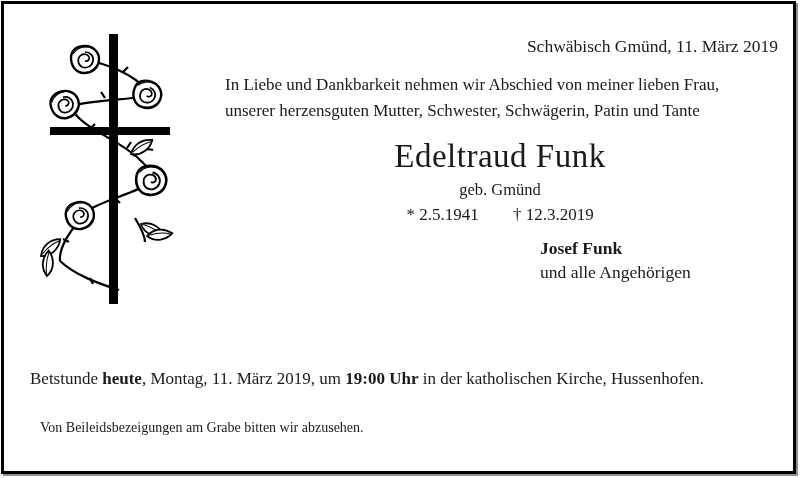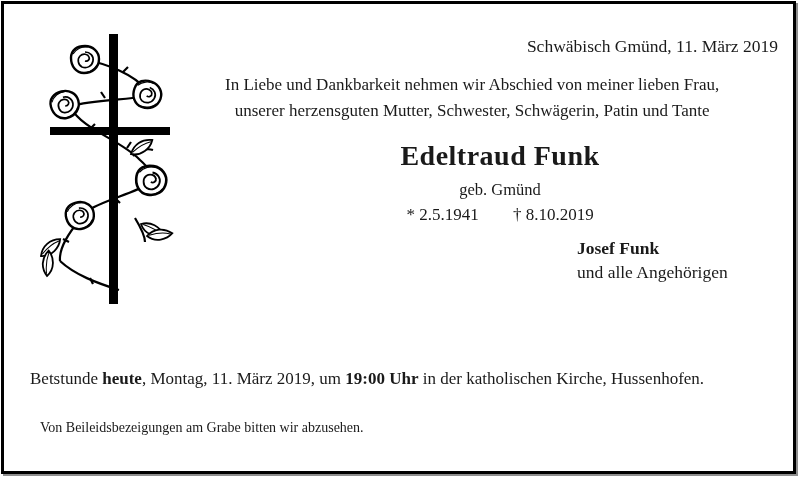"In Liebe und Dankbarkeit nehmen" .intro { text-align: center -> none }
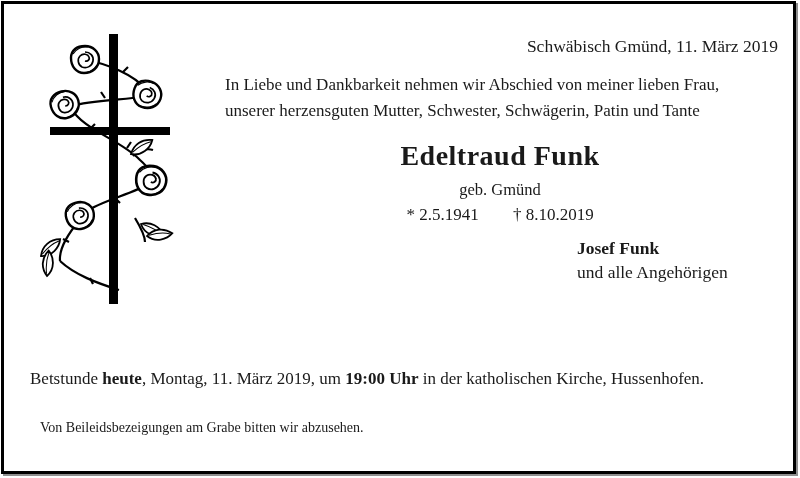"Edeltraud Funk" .deceased-name { font-size: 28px -> 33px; font-weight: bold -> normal }
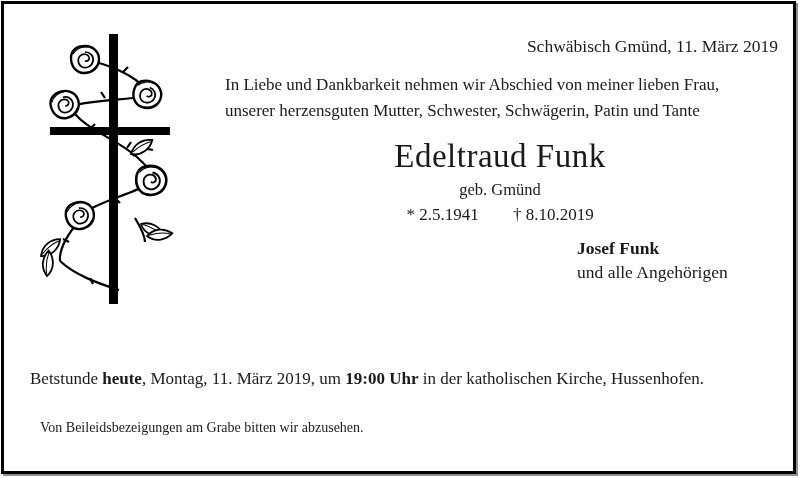"† 8.10.2019" span.death { text: 8.10.2019 -> 12.3.2019 }
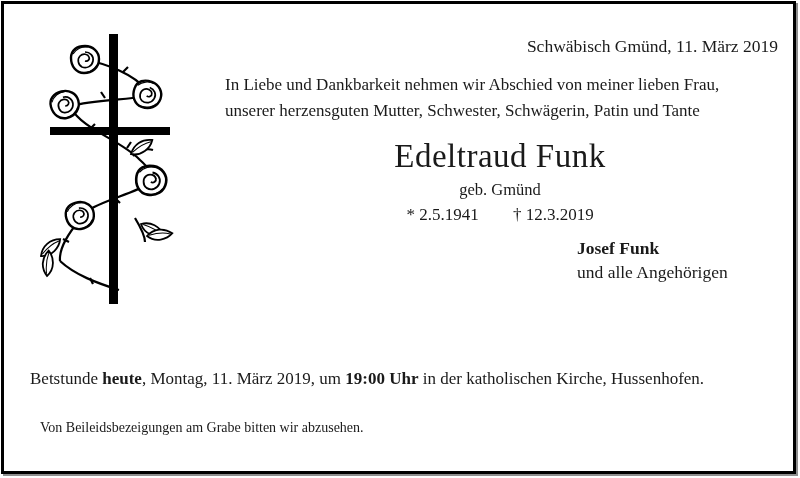"Josef Funk" .mourners { left: 577px -> 540px }
